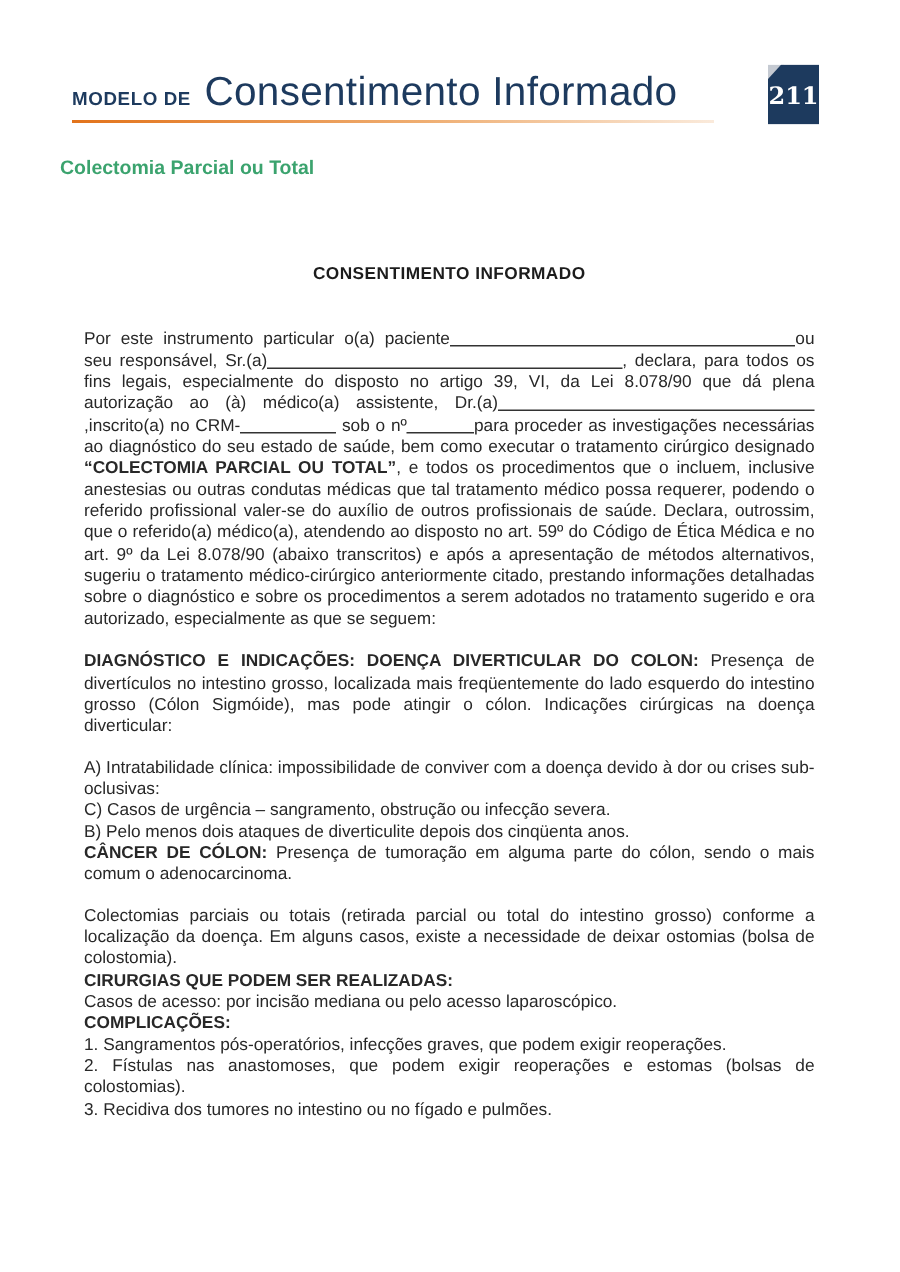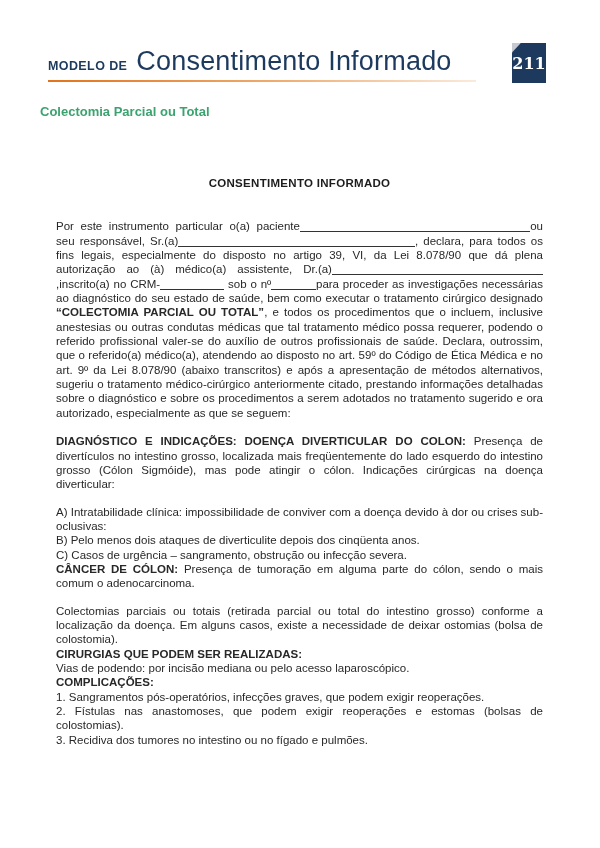"B) Pelo menos dois ataques" p.para { order: before "C) Casos de urgência –" -> after "C) Casos de urgência –" }
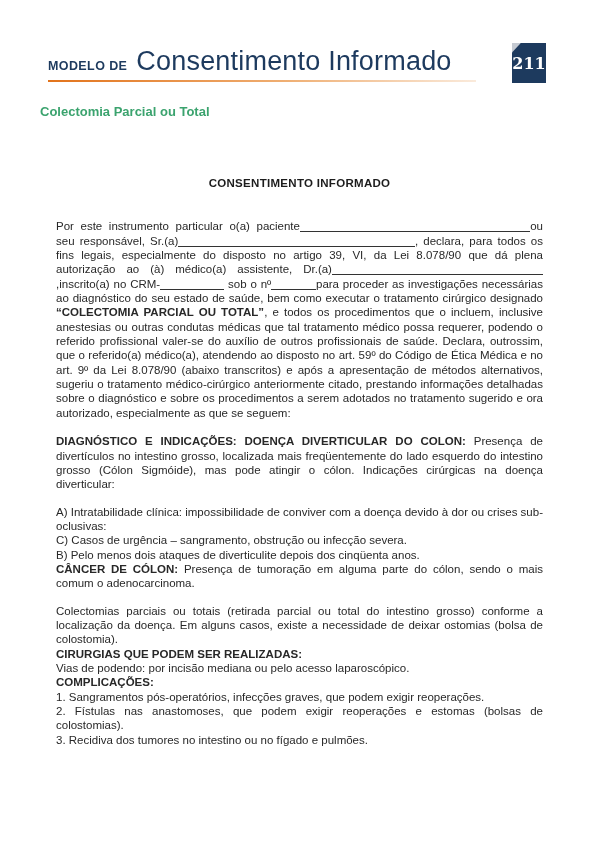"Vias de podendo: por incisão" p.para { text: Vias de podendo -> Casos de acesso }
